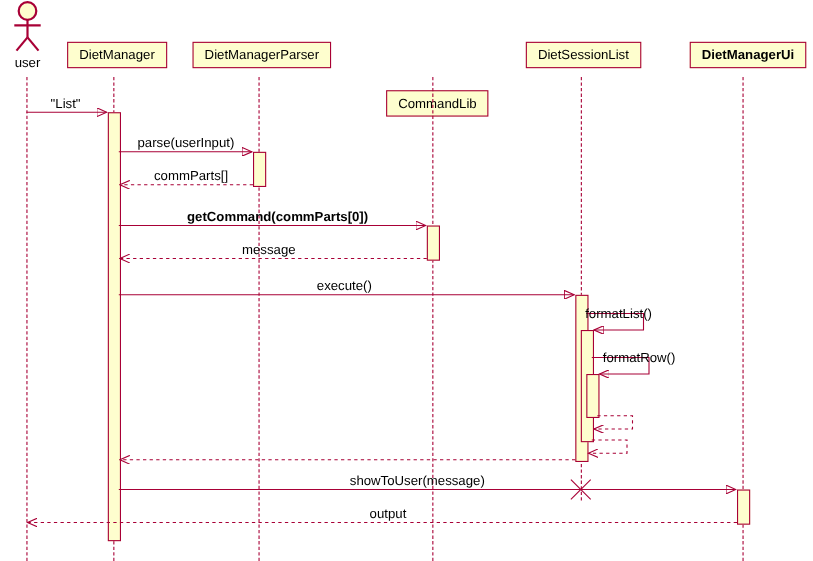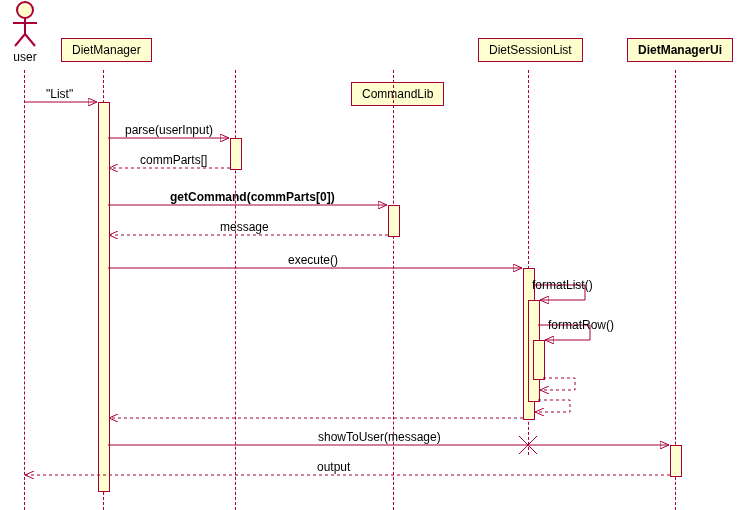"DietManagerParser" div.participant-box { html: none -> <div><span>DietManagerParser</span></div> }
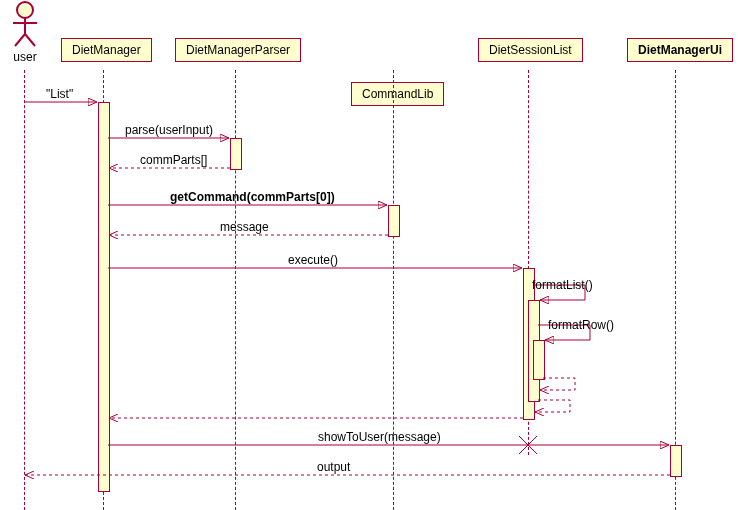"output" div.msg-label { left: 317px -> 336px }
